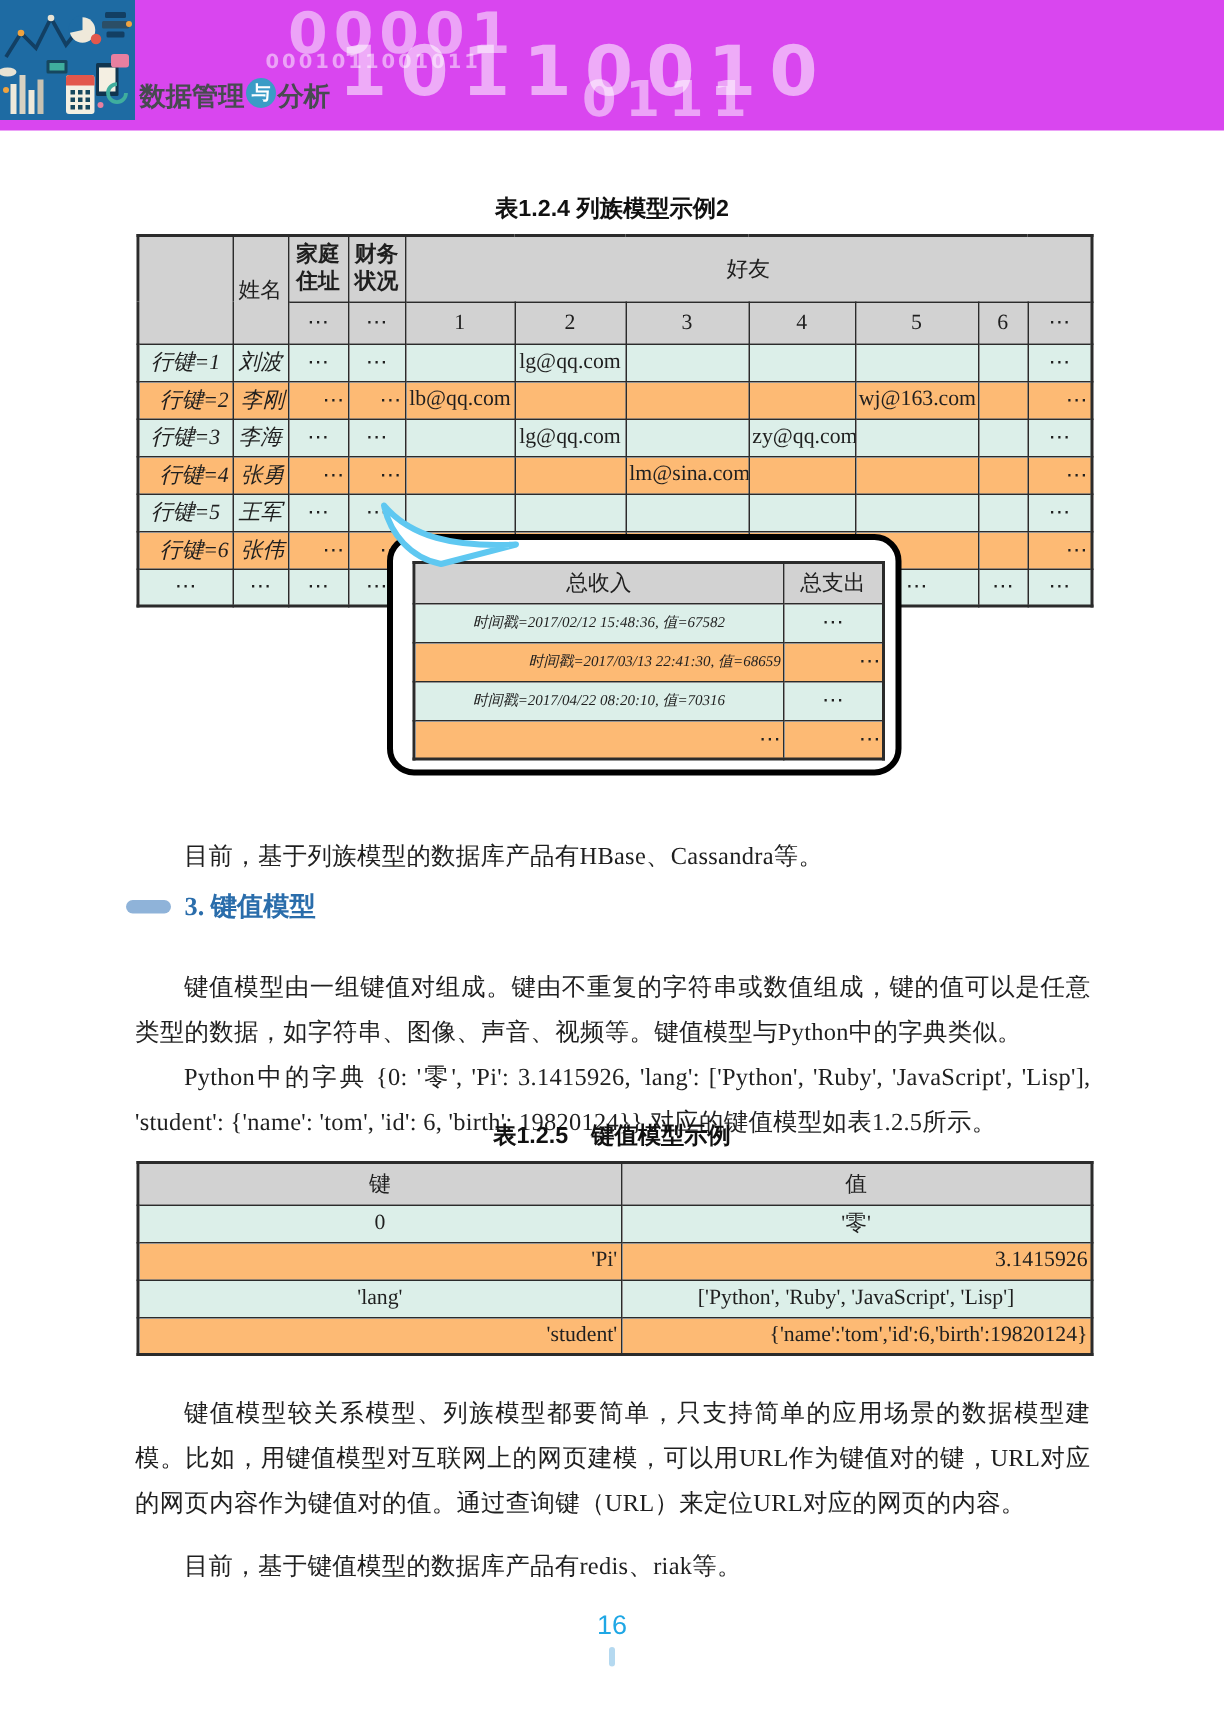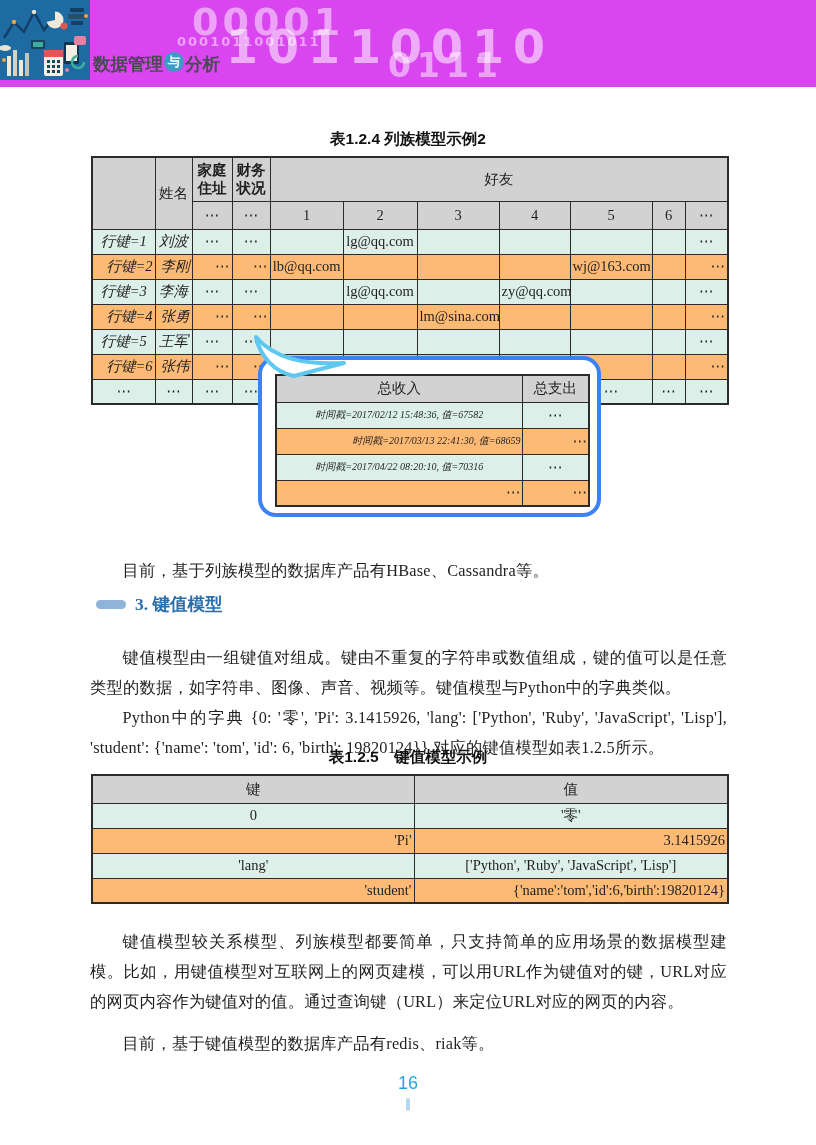"总收入" .bubble { border: 4px solid #3b82f6 -> 4px solid #000000 }
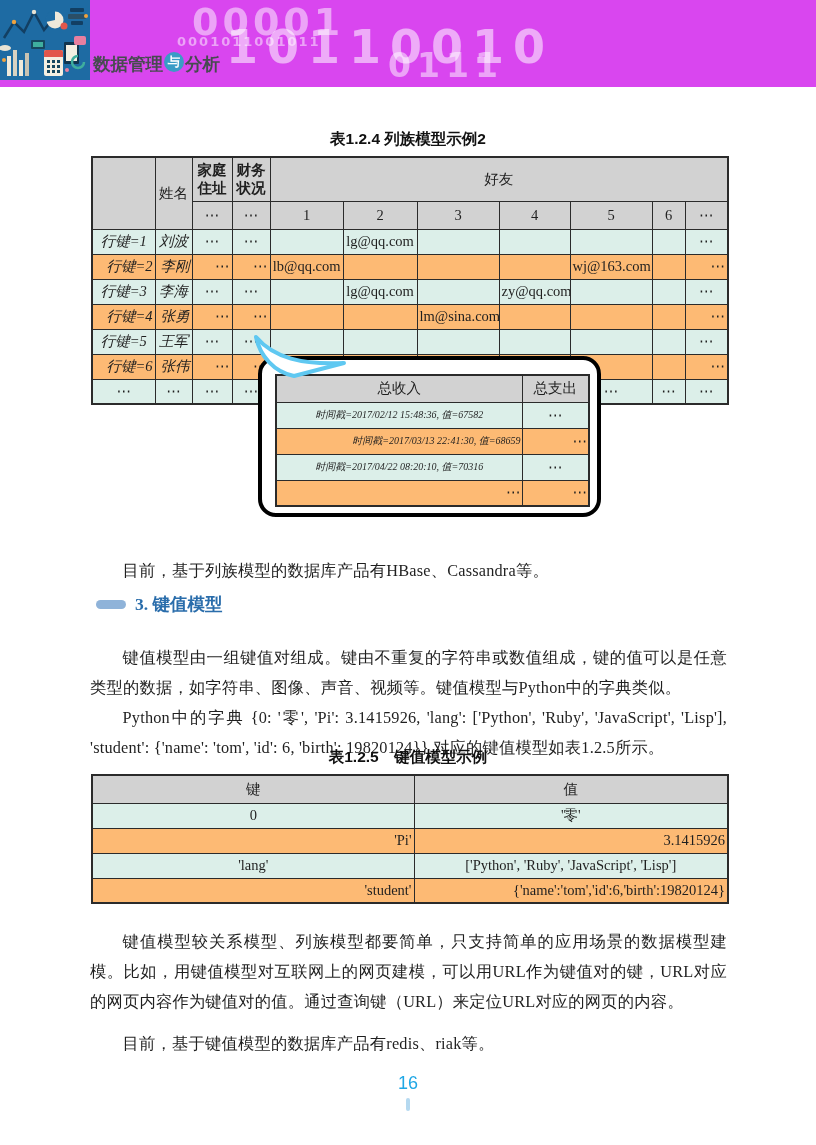"3. 键值模型" .section { left: 96px -> 84px }
